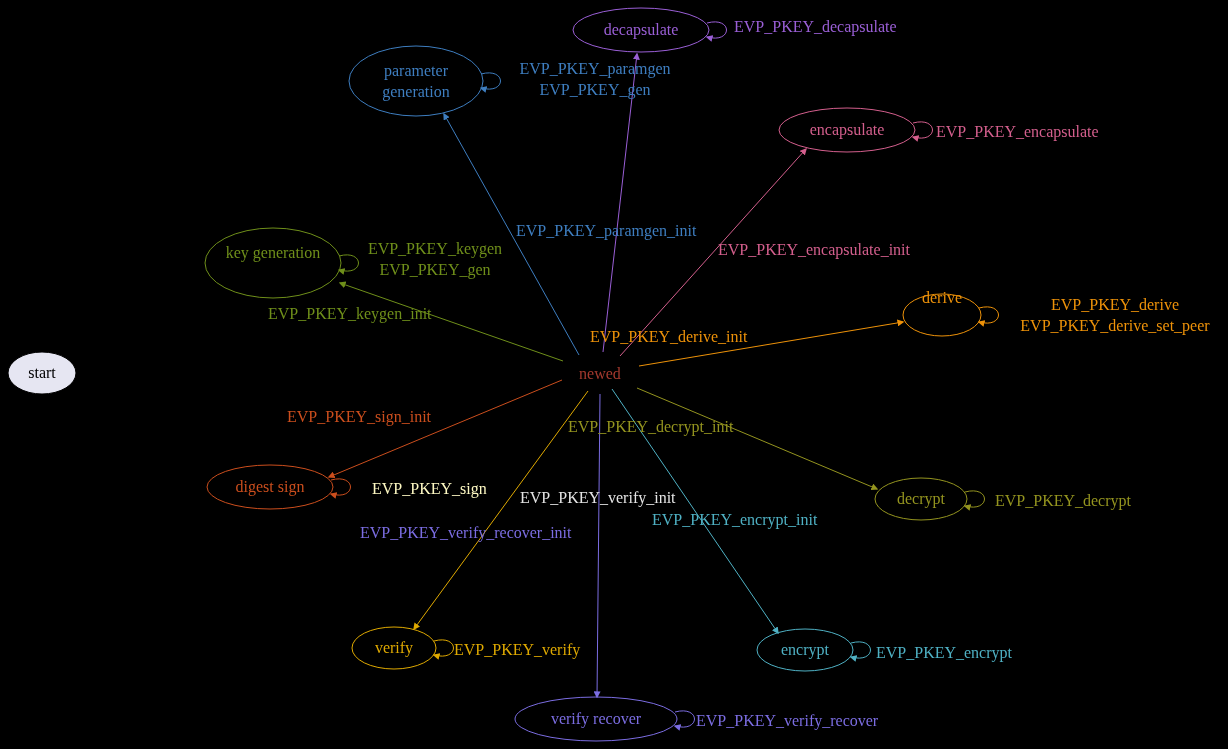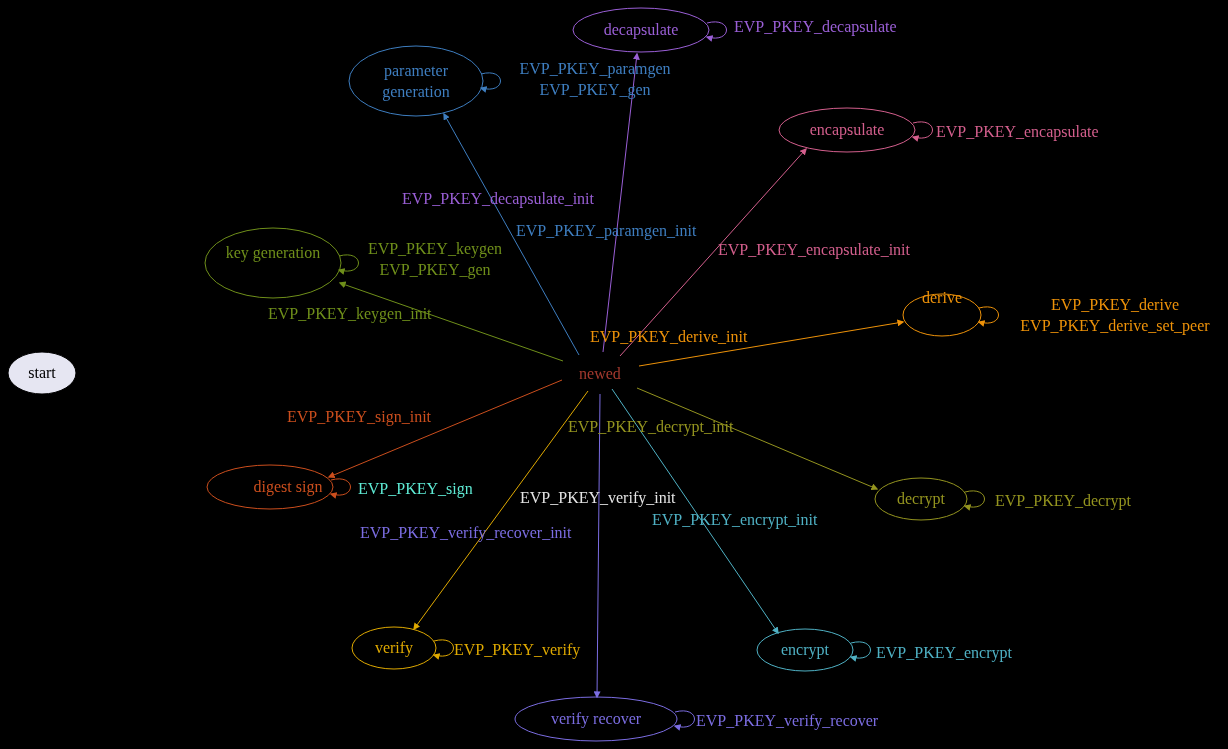"EVP_PKEY_decapsulate_init" div.lbl { html: <div>EVP_PKEY_decapsulate_init</div> -> none }
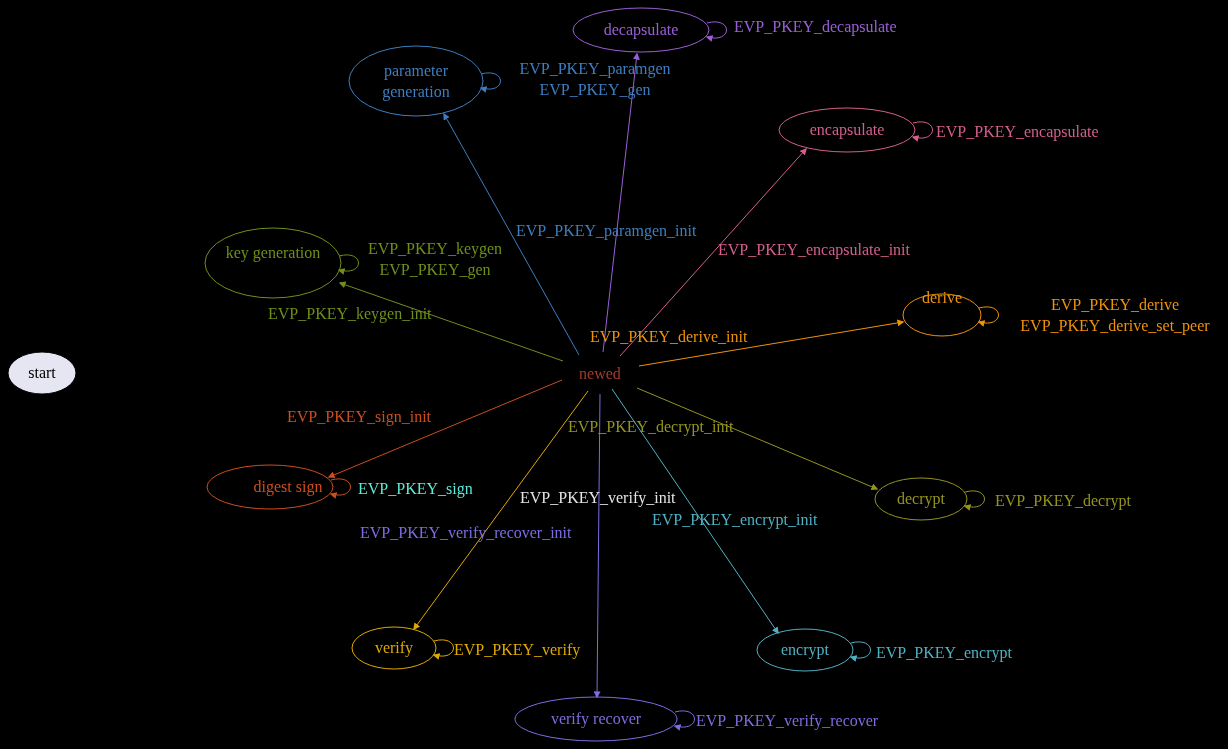"digest sign" div.lbl { left: 228px -> 210px }
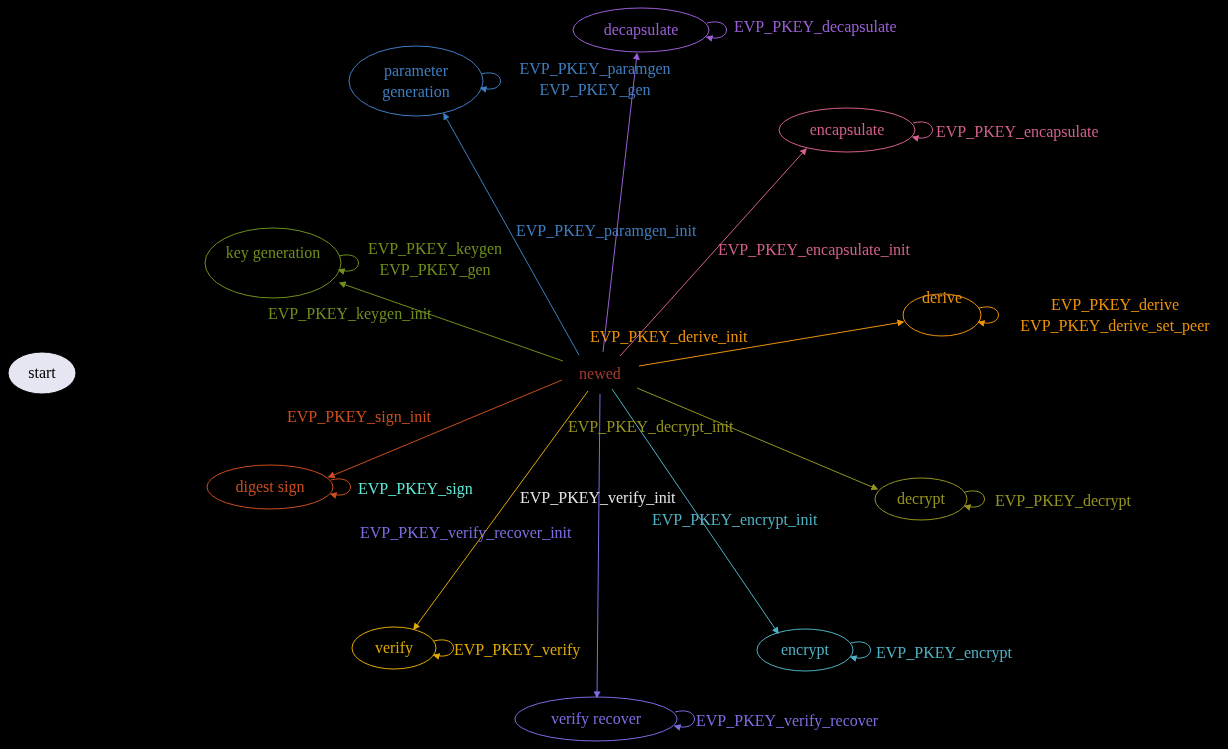"EVP_PKEY_sign" div.lbl { color: #5eead4 -> #fef9c3; left: 358px -> 372px }
